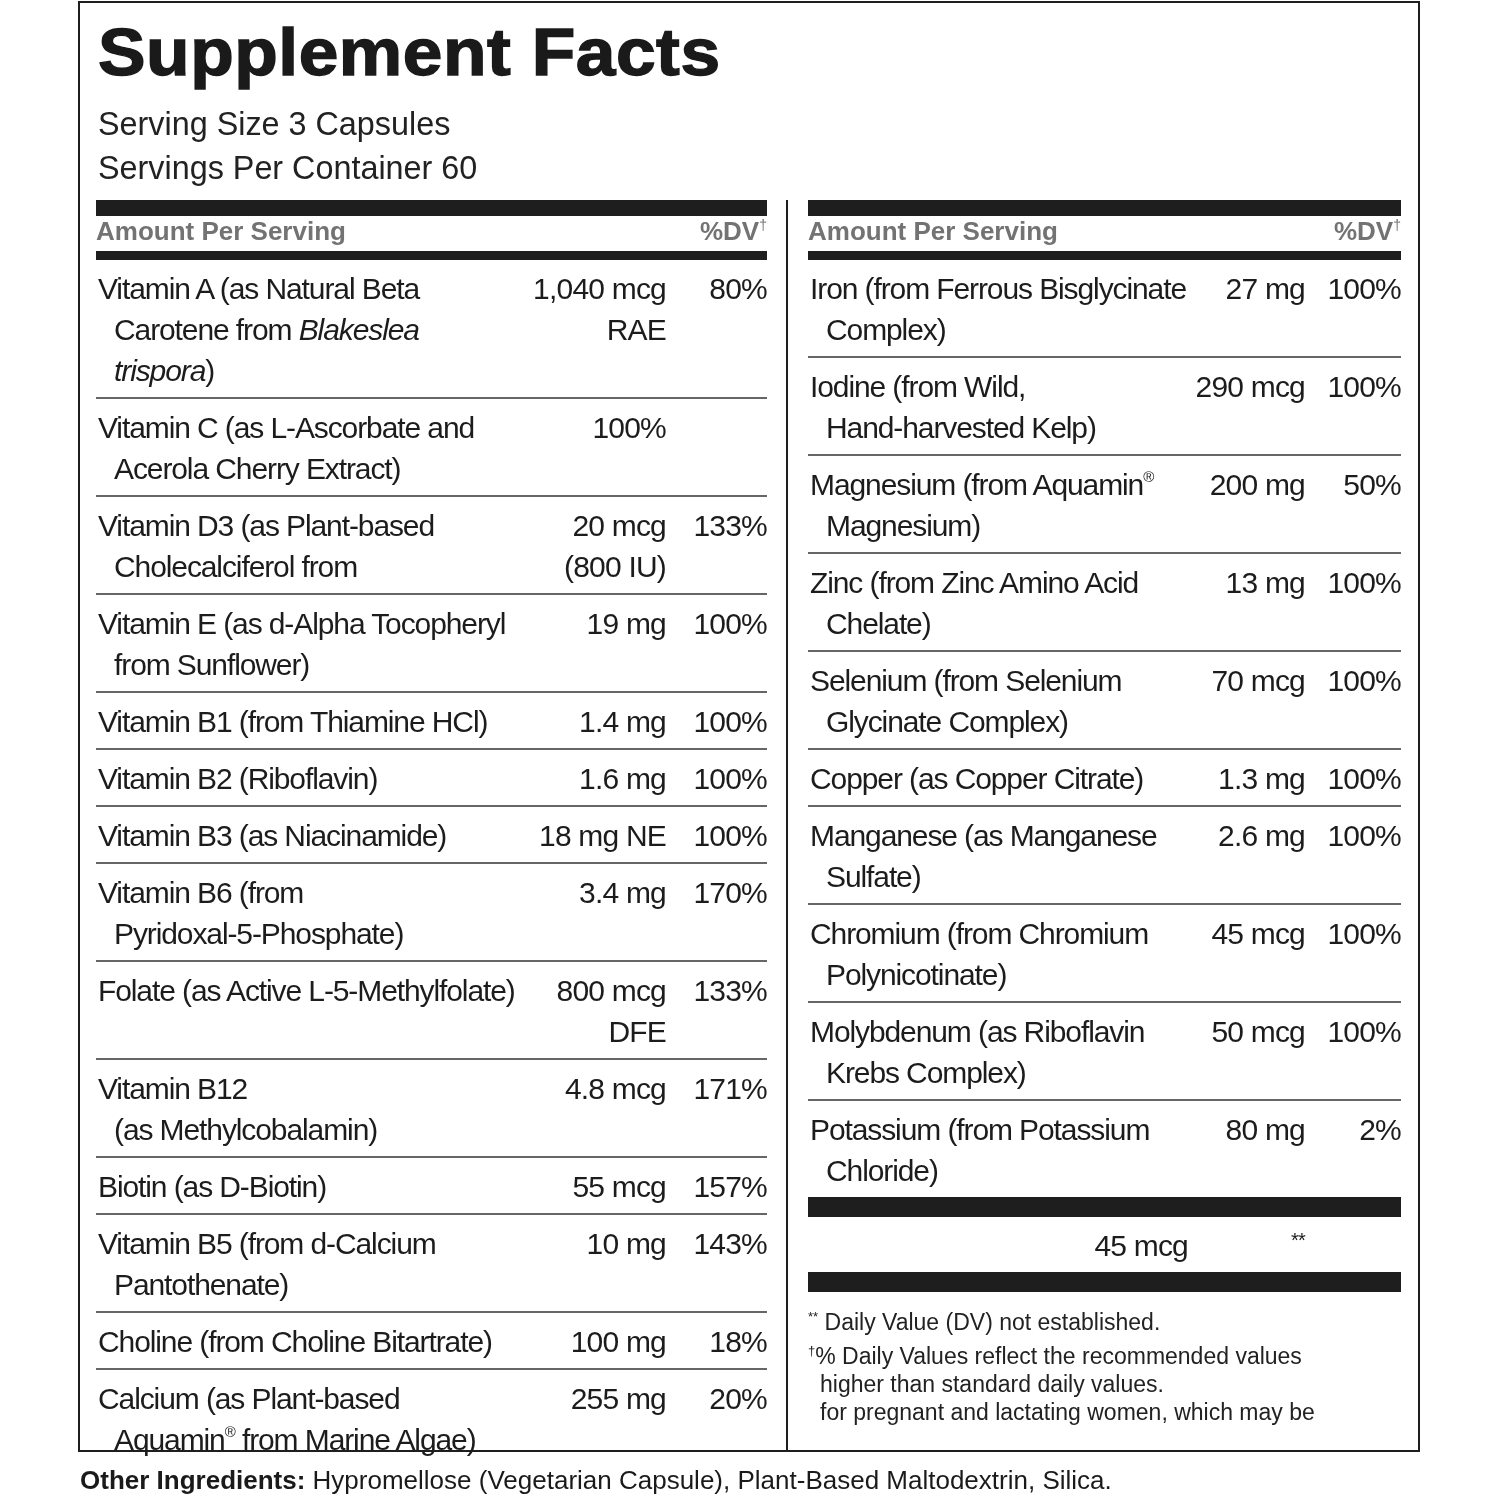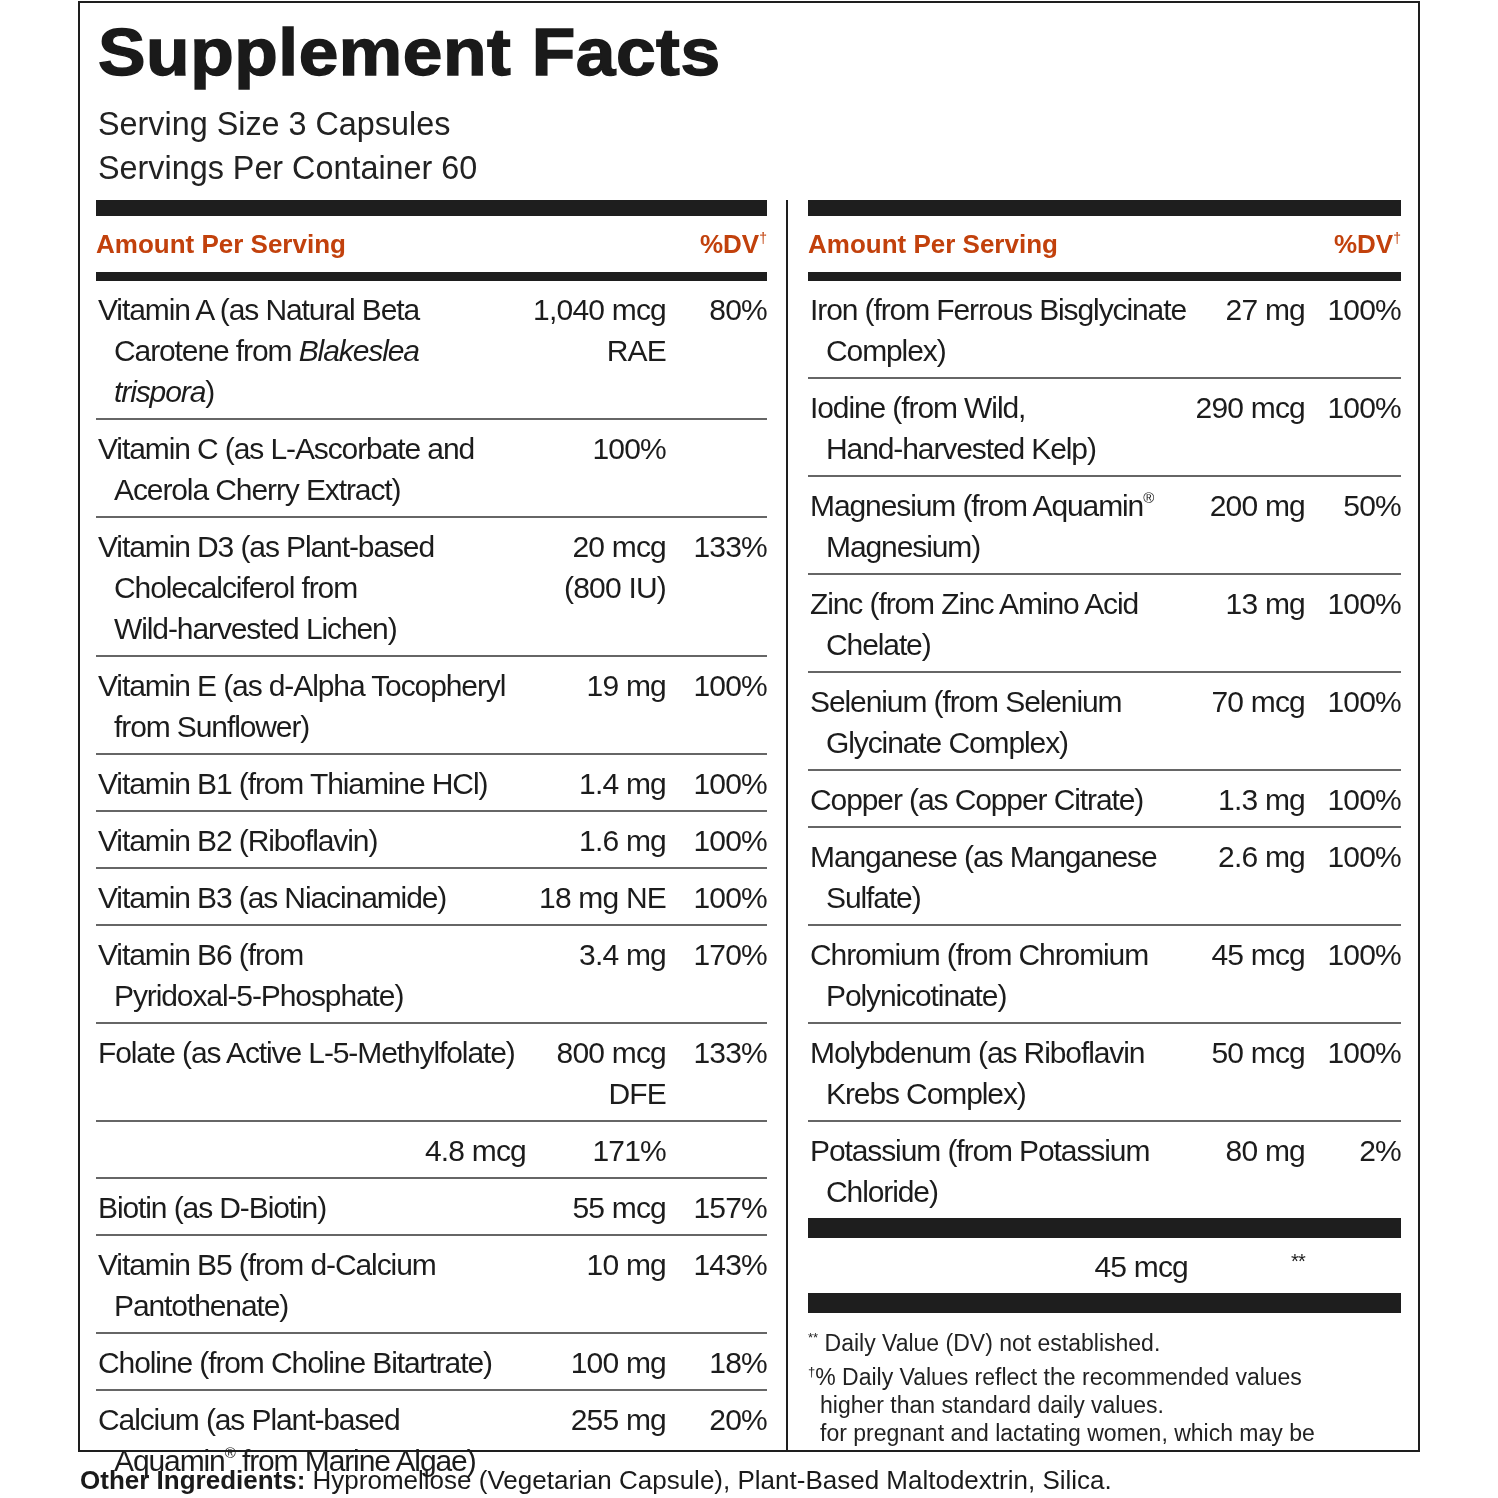"Amount Per Serving" .head-row { align-items: center -> flex-start; color: #c2410c -> #737373; height: 56px -> 35px }
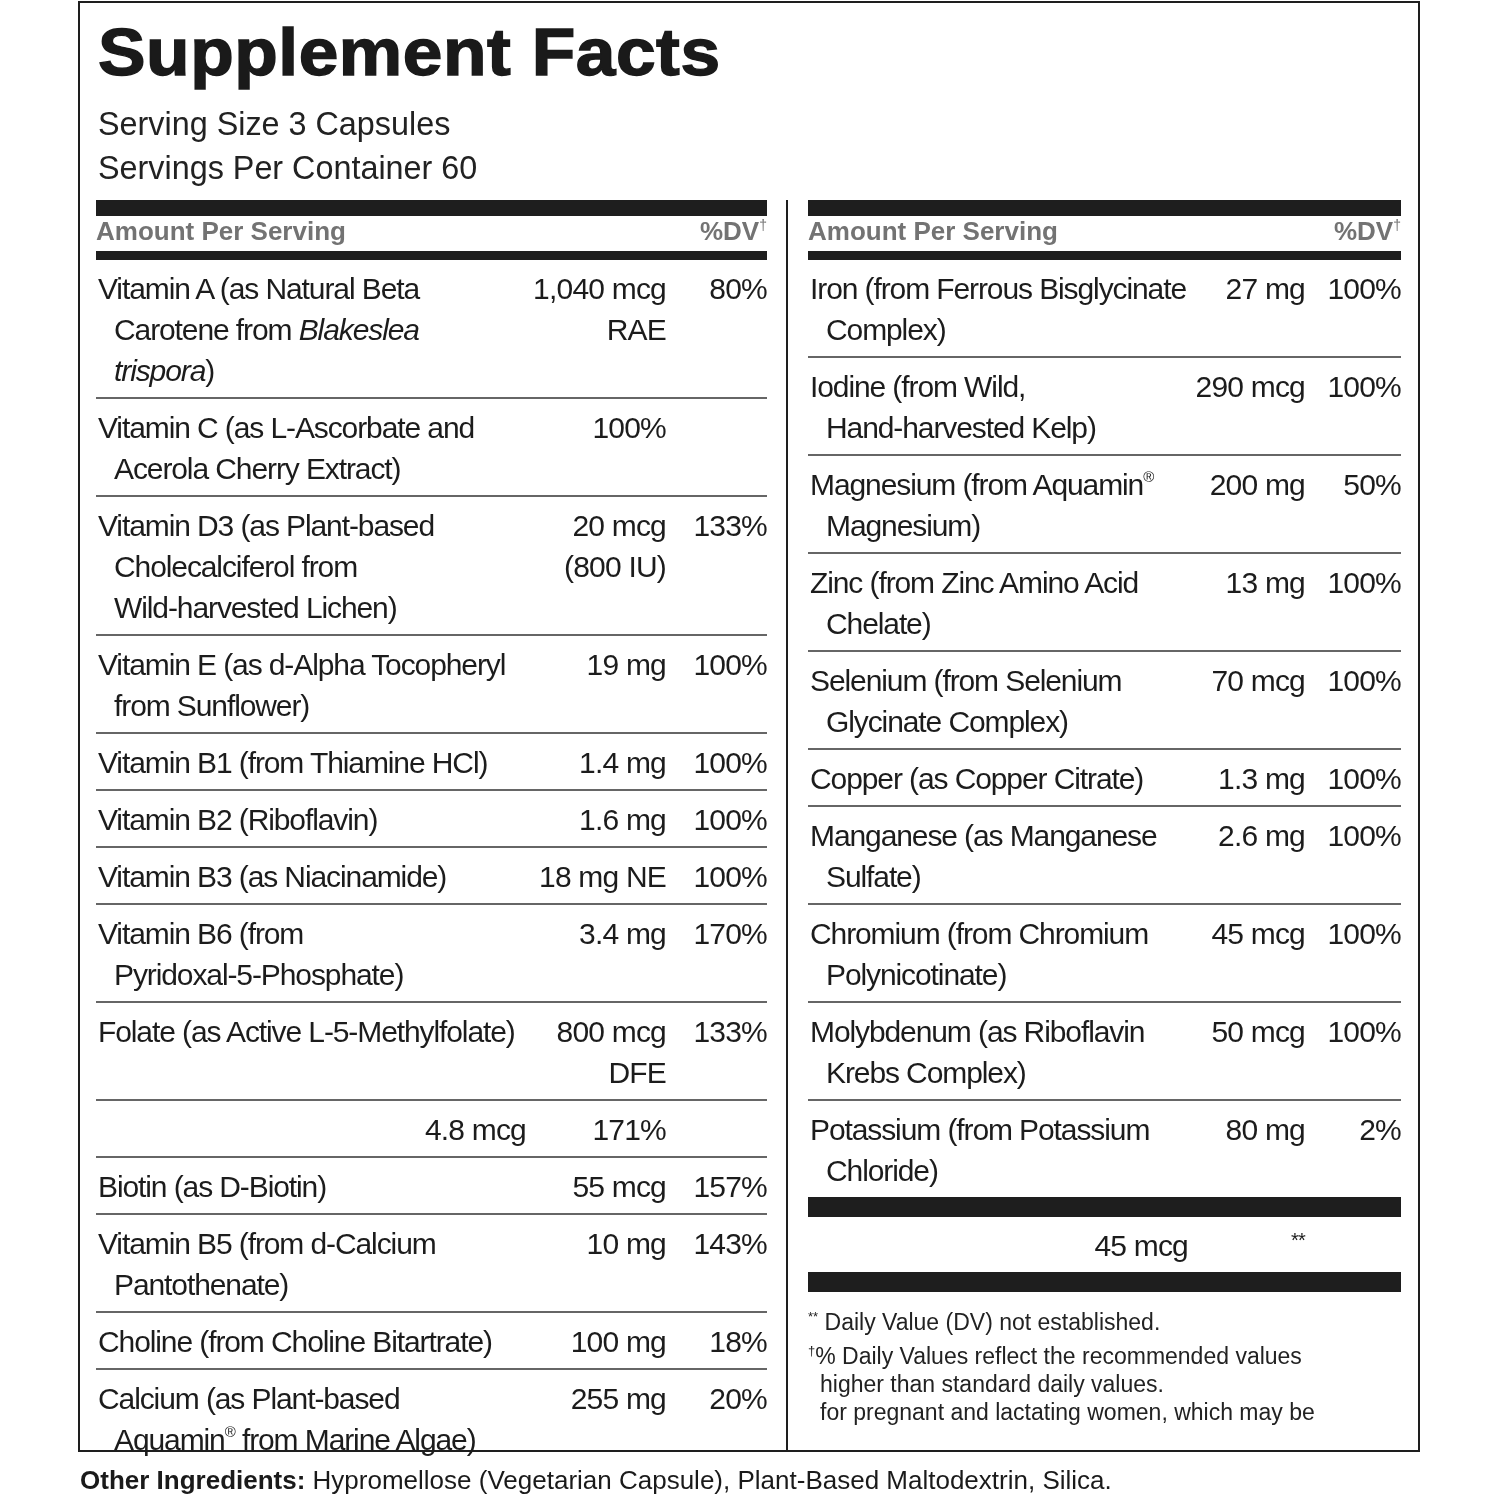"Wild-harvested Lichen)" span.l2 { html: <span>Wild-harvested Lichen)</span> -> none }
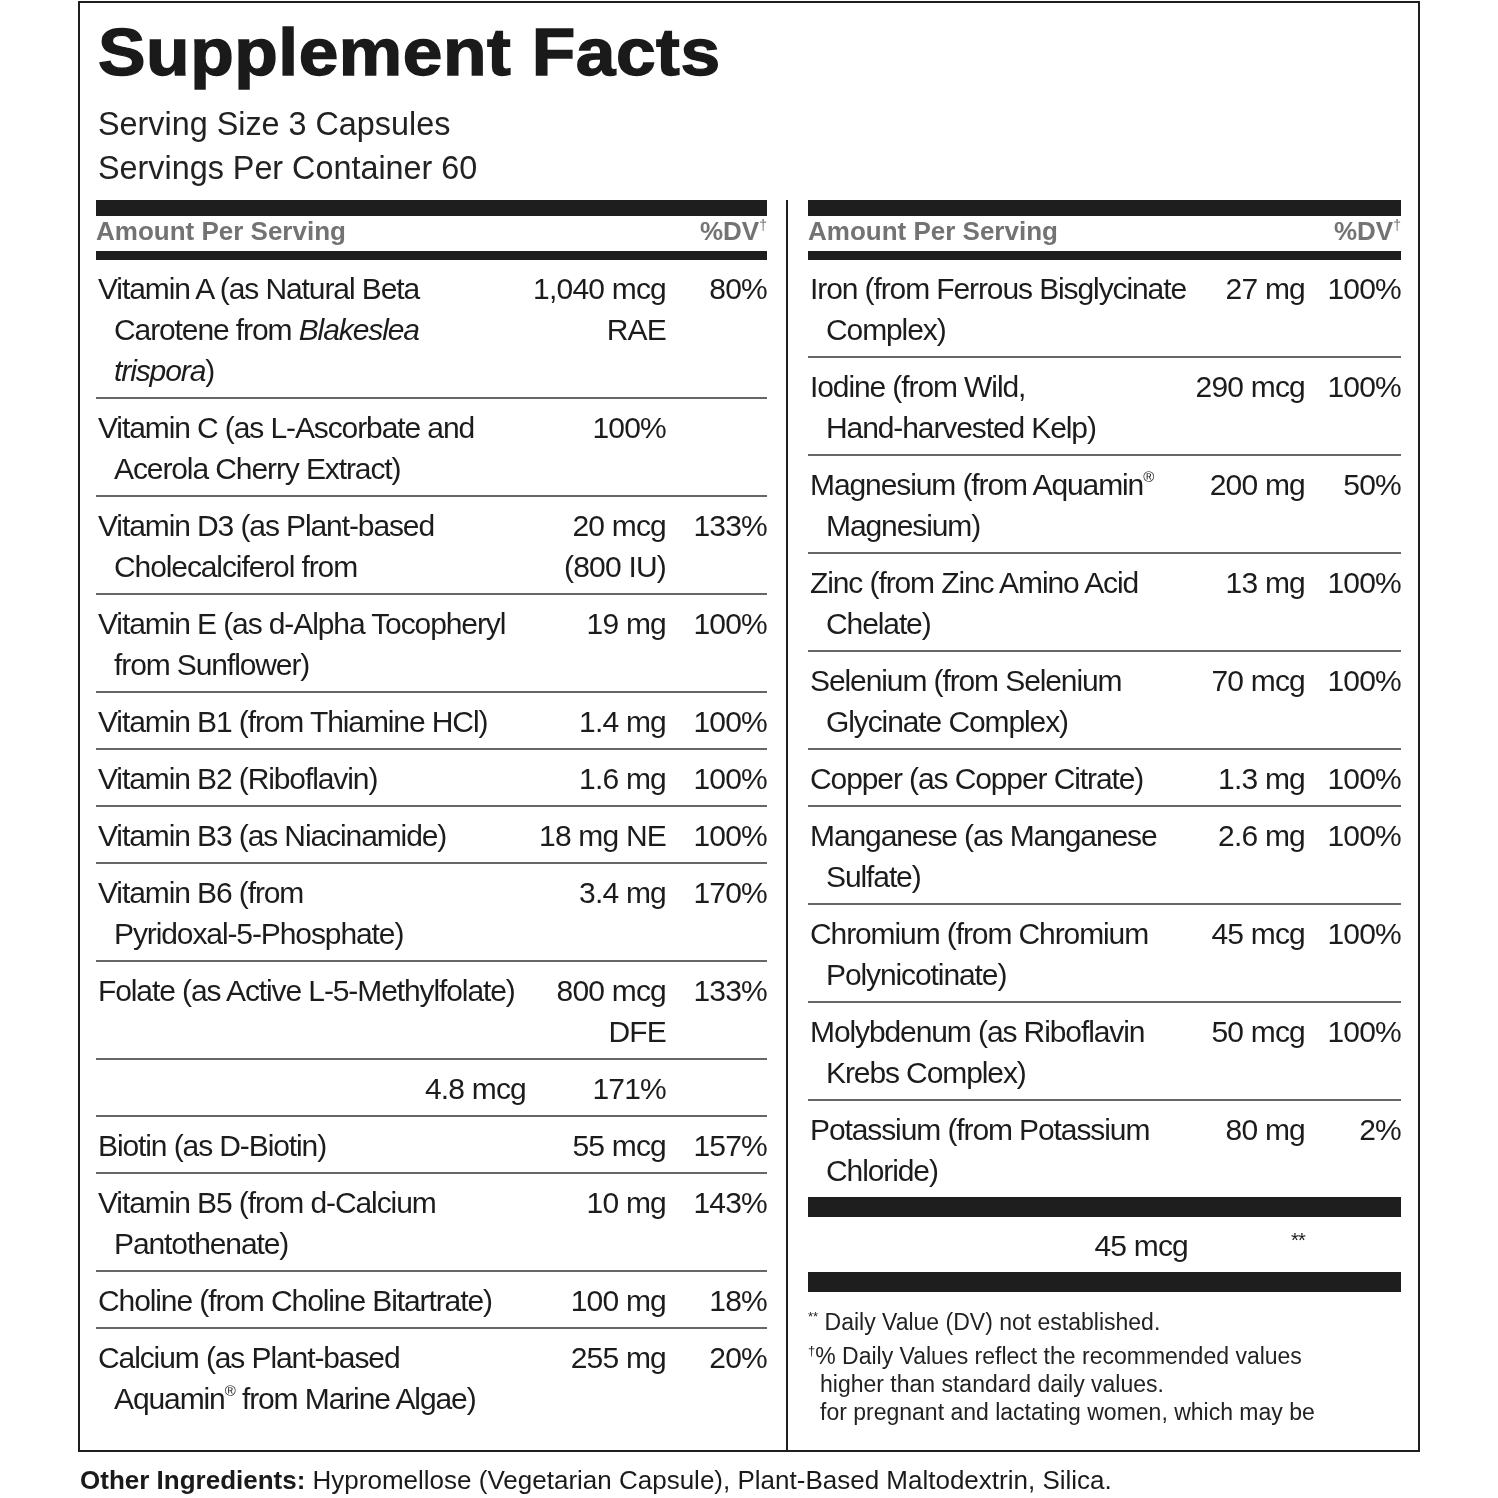"Vitamin B12" div.name { html: none -> <div><span>Vitamin B12</span><span>(as Methylcobalamin)</span></div> }
